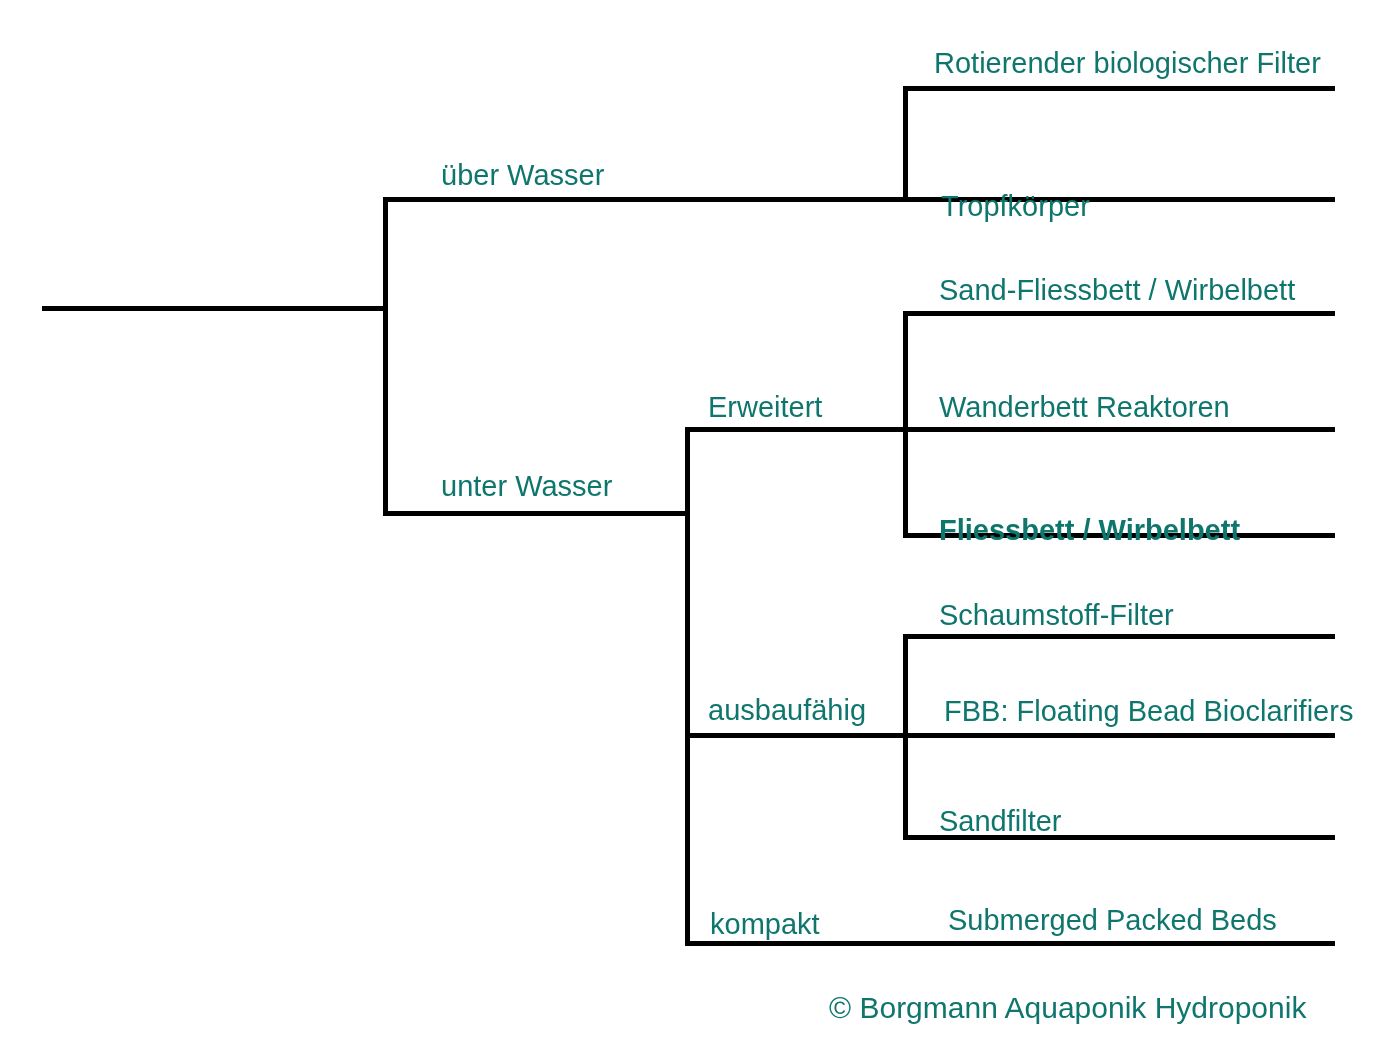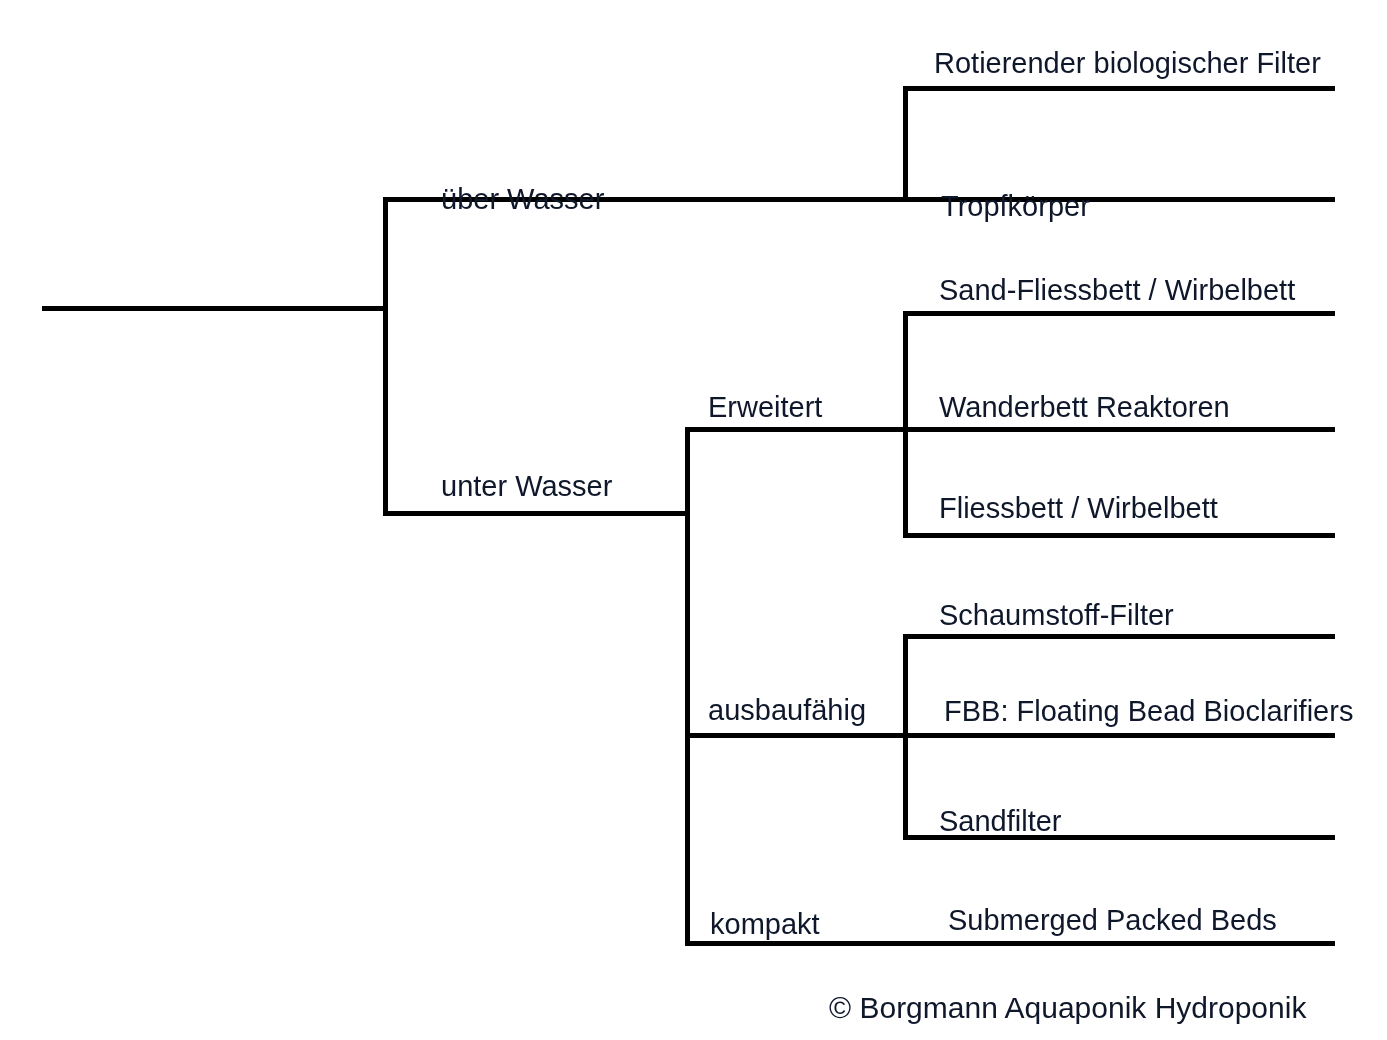"Rotierender biologischer Filter" .label { color: #0f172a -> #0f766e }
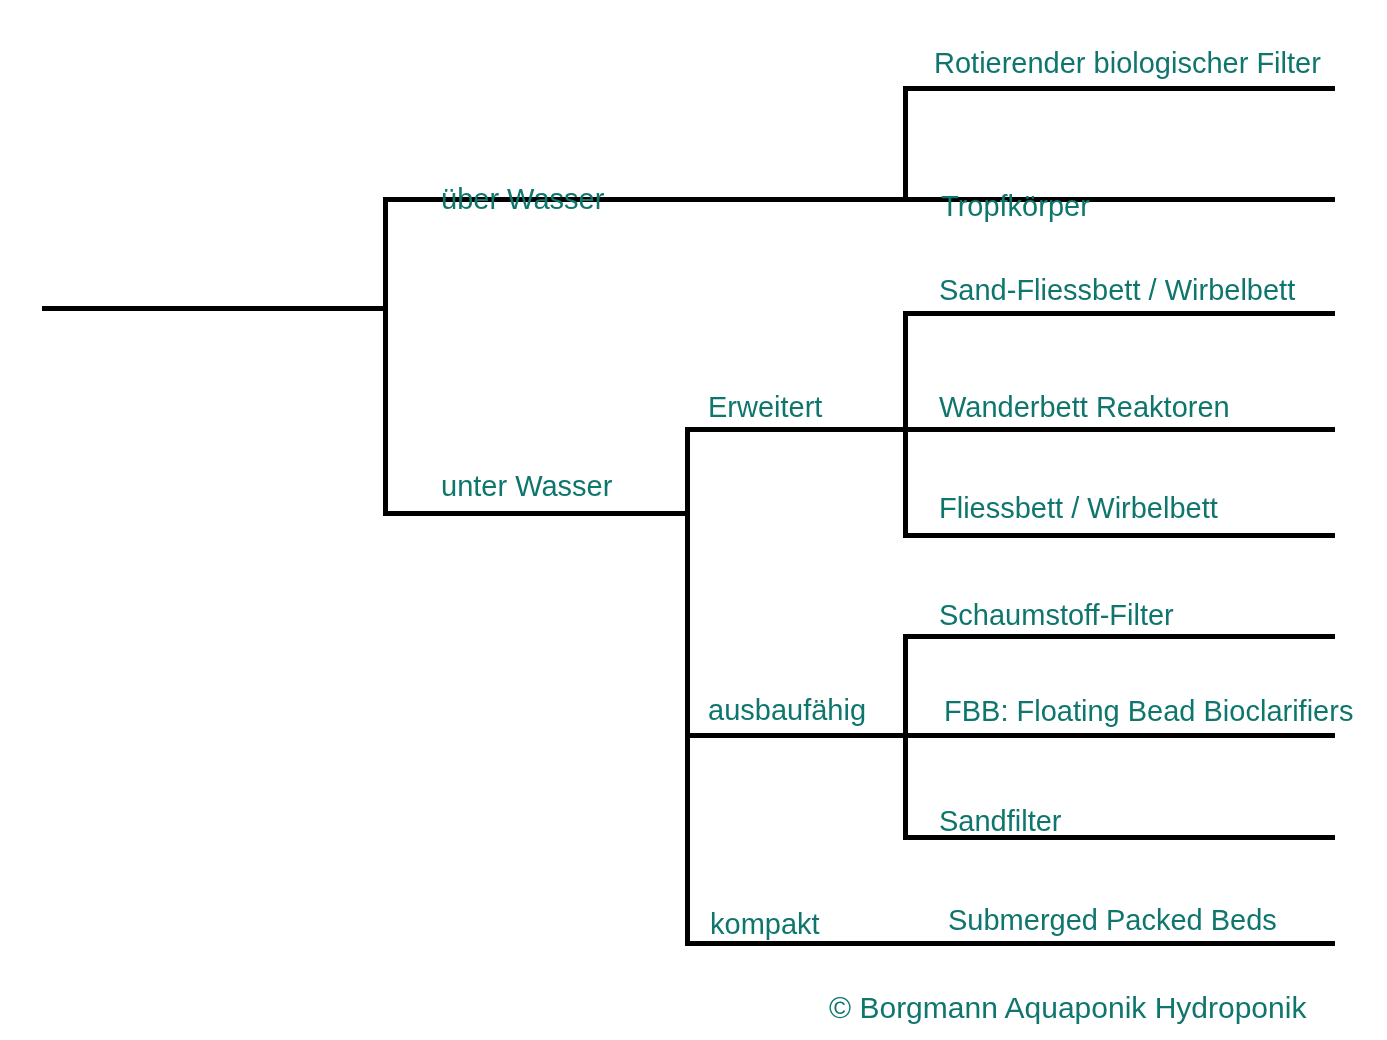"über Wasser" div.label { margin-top: 24px -> none }
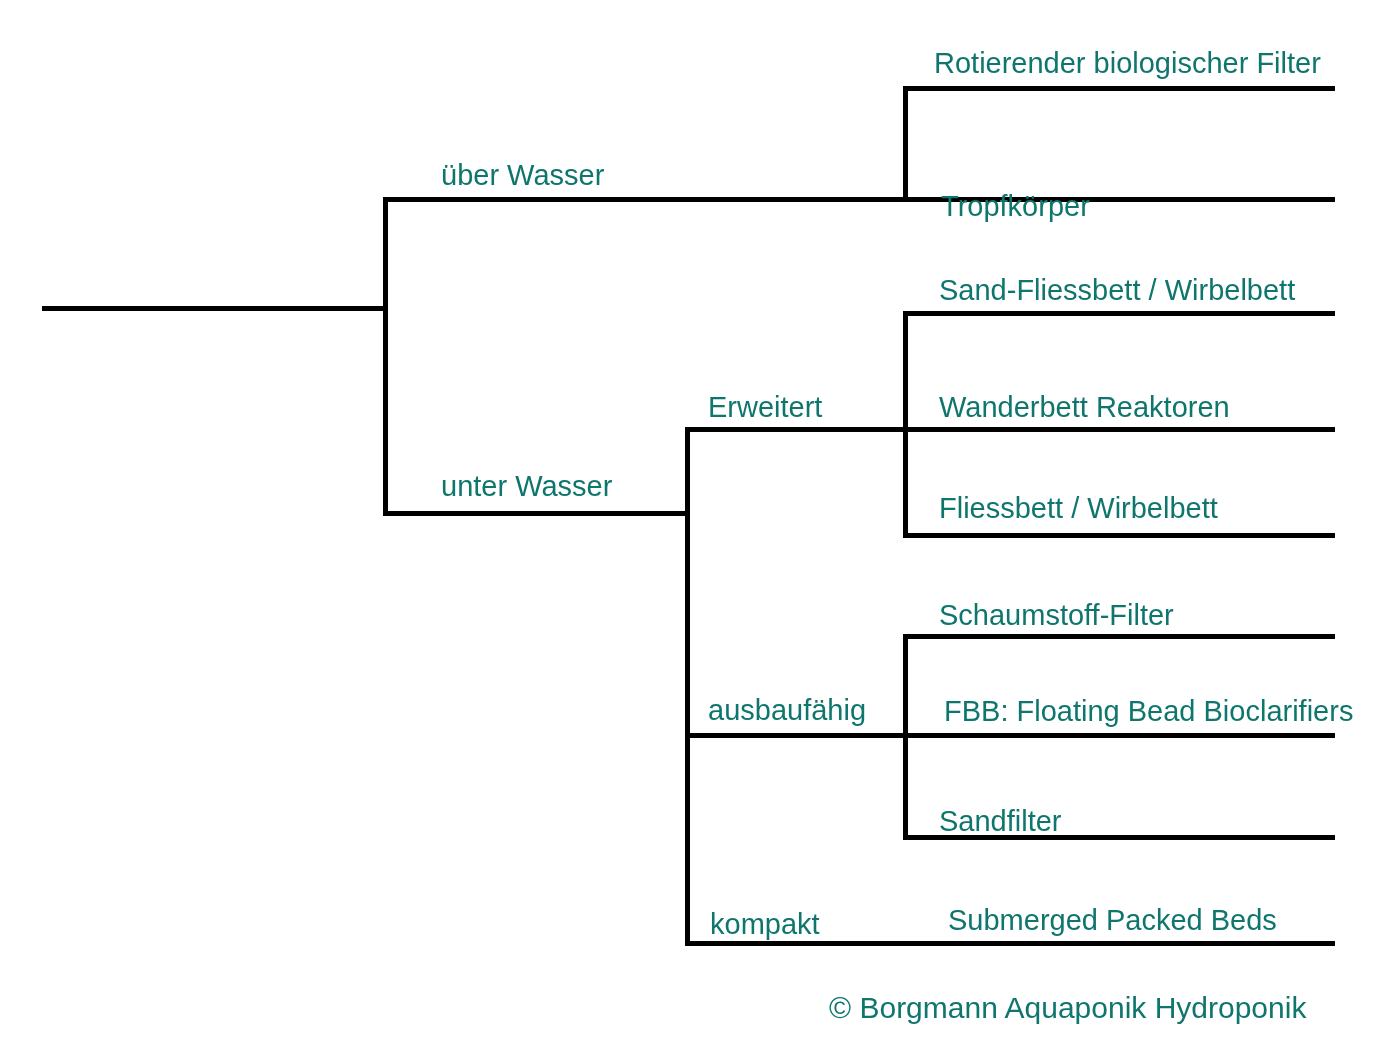"Fliessbett / Wirbelbett" div.label { font-weight: none -> bold; top: 494px -> 516px }
